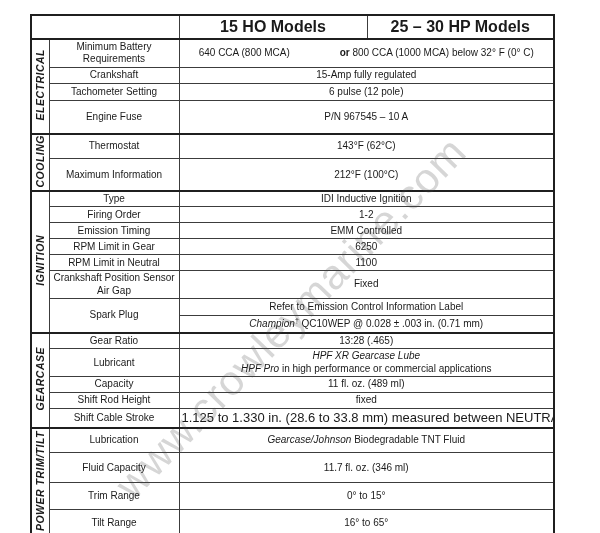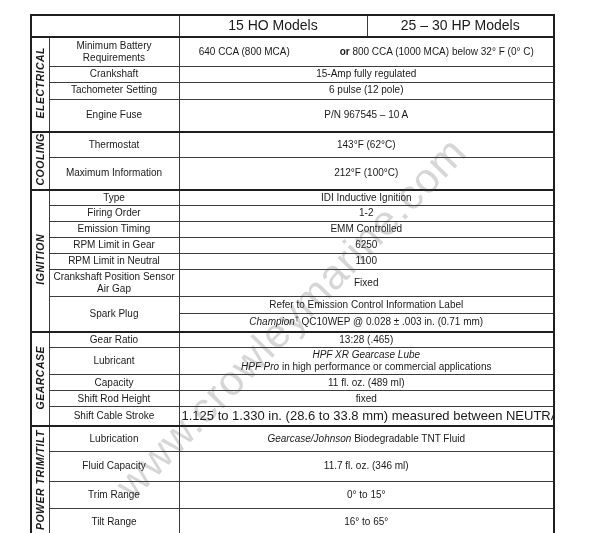"15 HO Models" thead th { font-size: 14px -> 16px; font-weight: normal -> bold }
